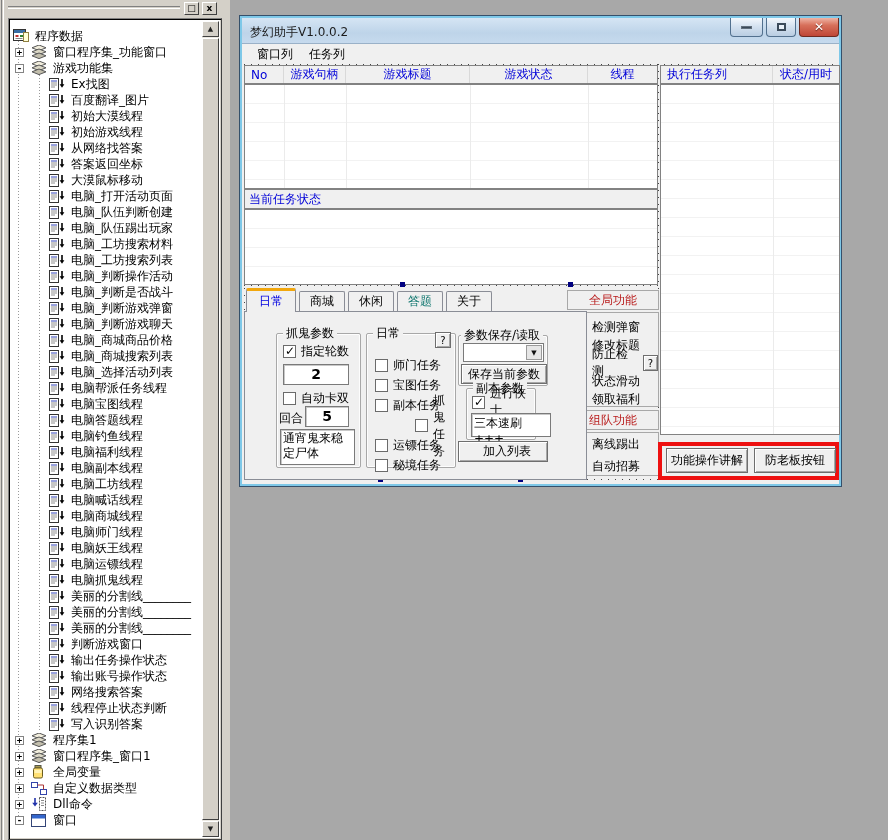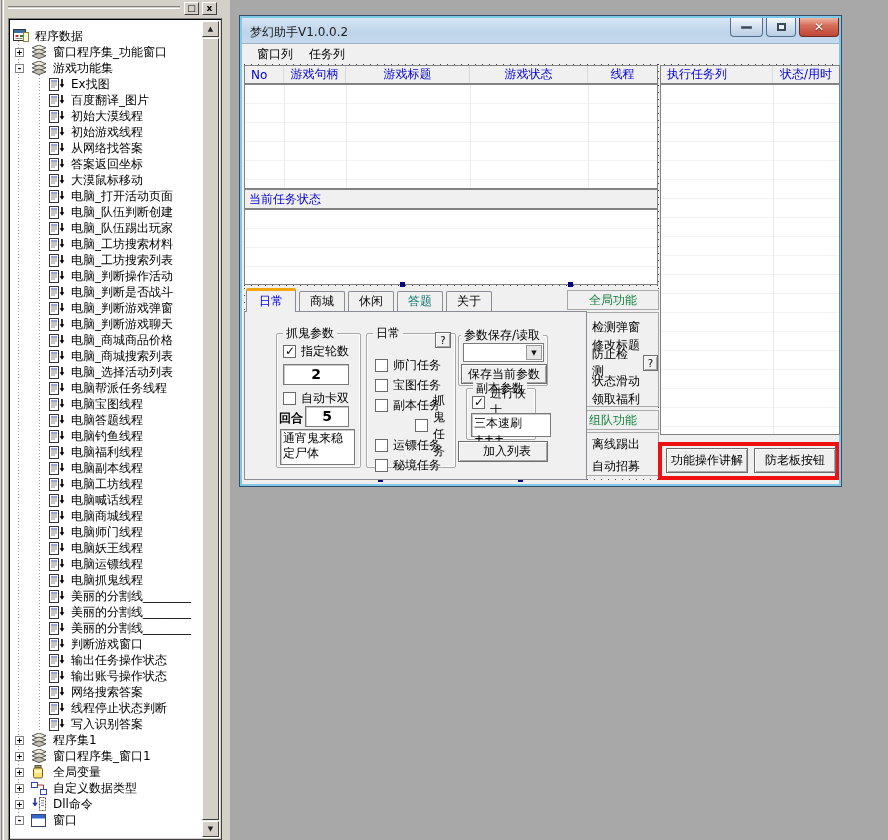"全局功能" .blue-hd { color: #15803d -> #b91c1c }
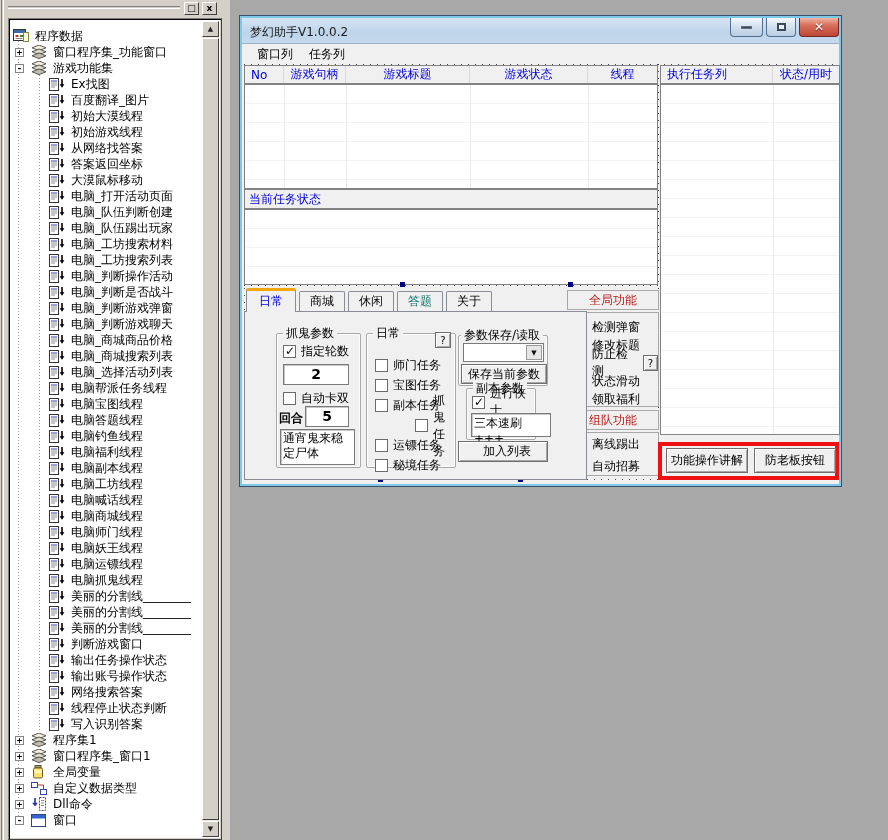"回合" span { font-weight: bold -> none }
